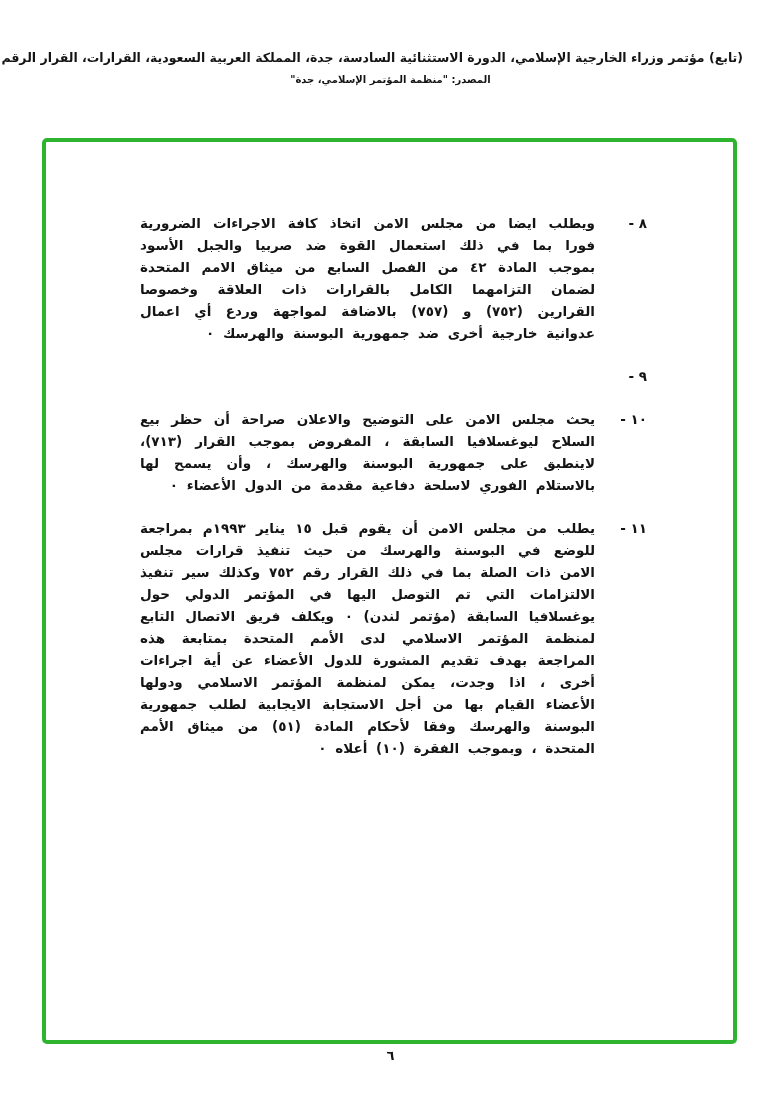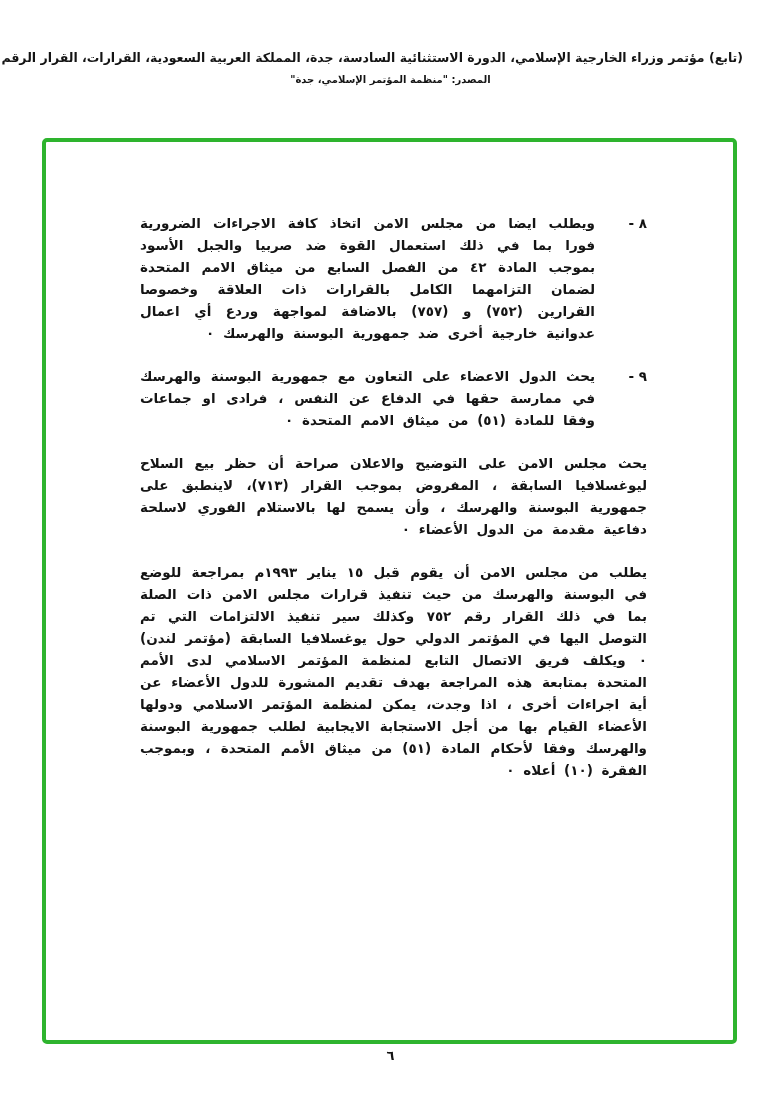"يحث الدول الاعضاء على التعاون" div.para-body { html: <div><span>يحث</span> <span>الدول الاعضاء على التعاون مع جمهورية البوسنة والهرسك في ممارسة حقها في الدفاع عن النفس ، فرادى او جماعات وفقا للمادة (٥١) من ميثاق الامم المتحدة ٠</span></div> -> none }
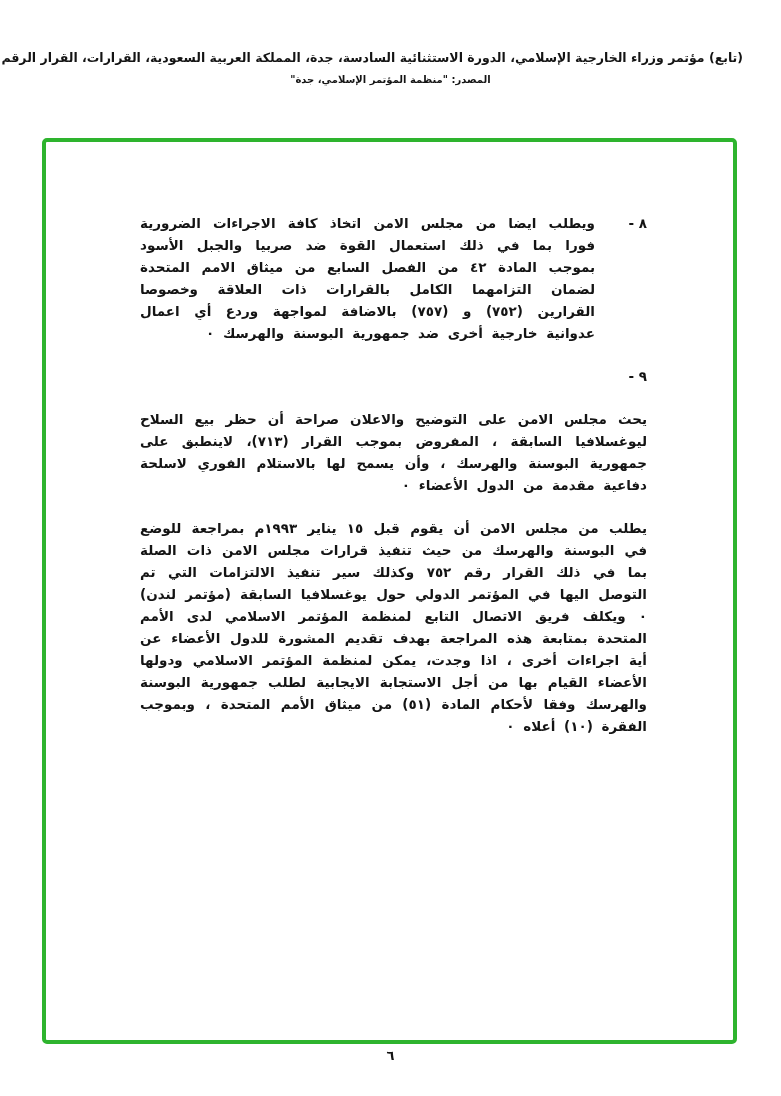"١٠ -" div.para-num { html: none -> <div>١٠ -</div> }
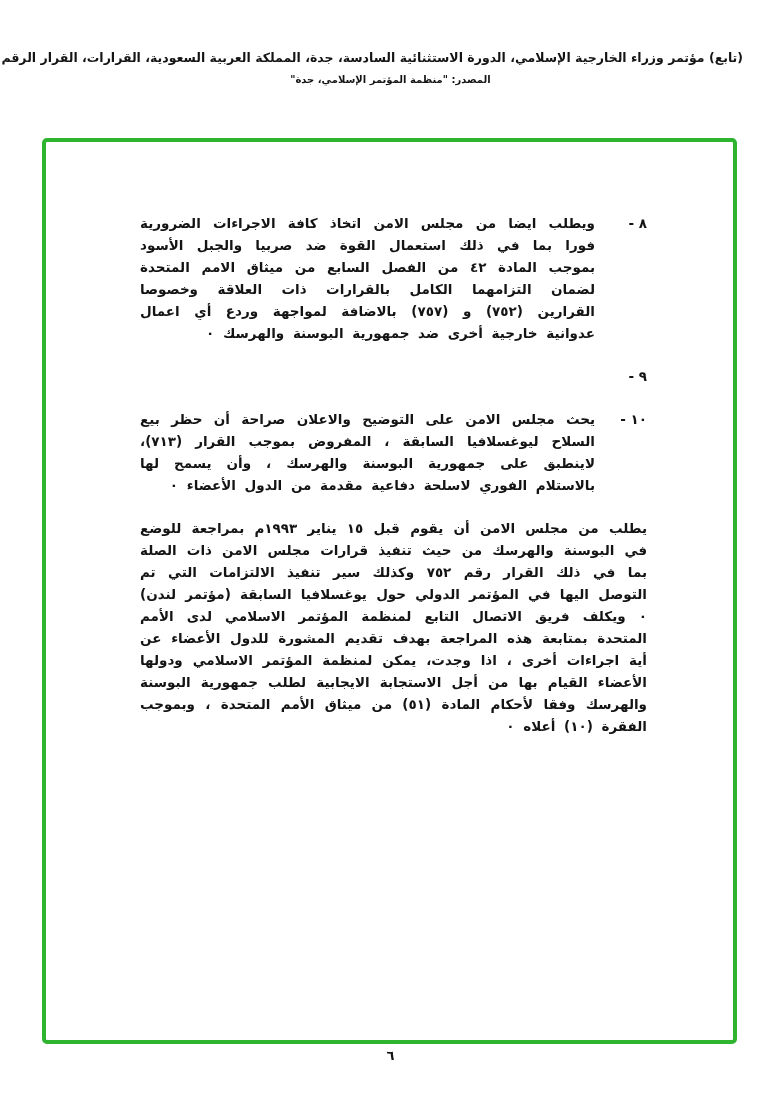"١١ -" div.para-num { html: none -> <div>١١ -</div> }
